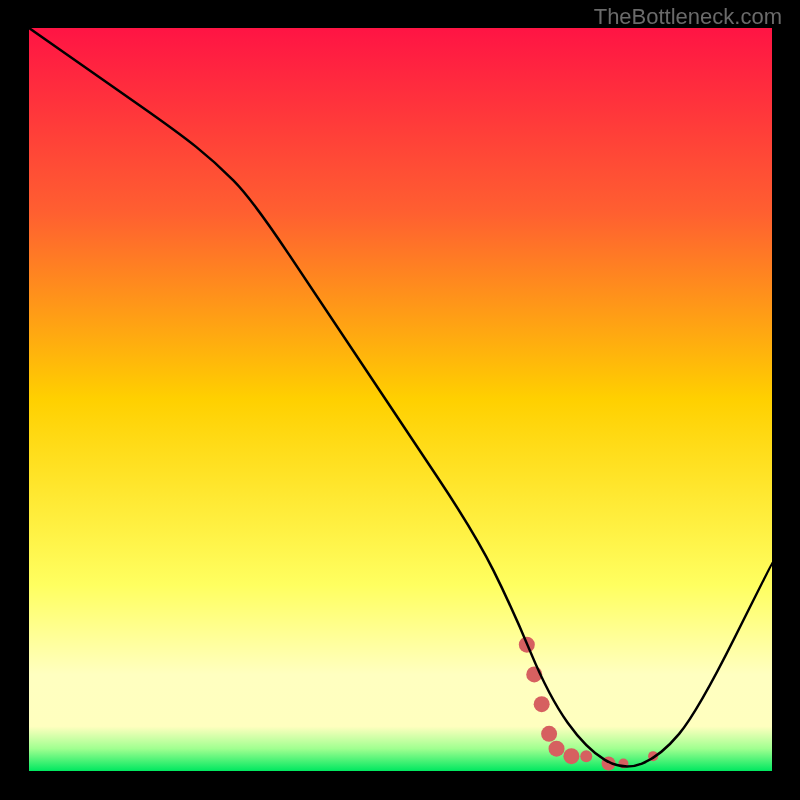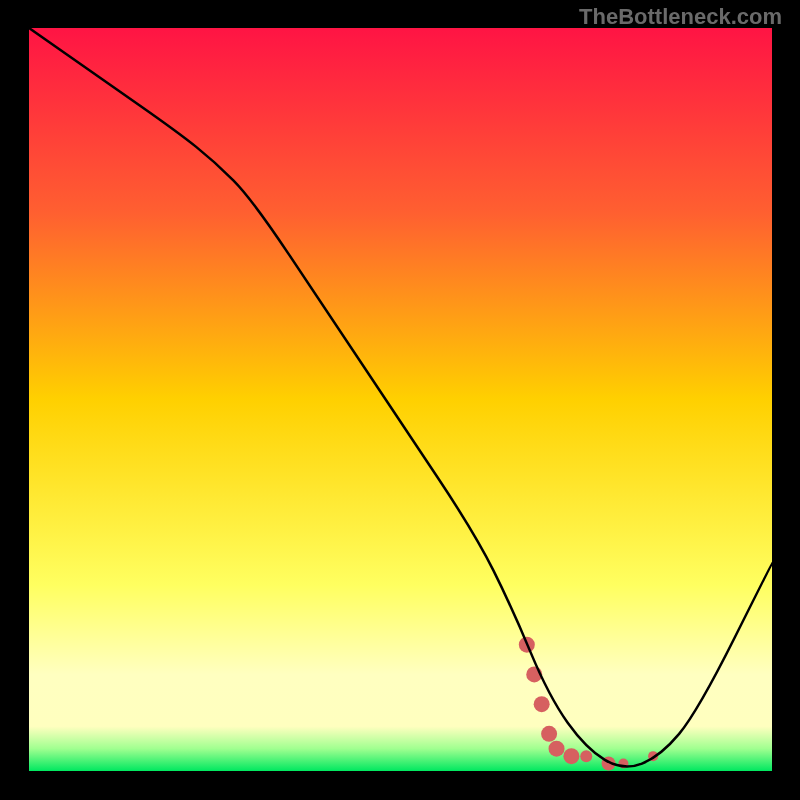"TheBottleneck.com" .watermark { font-weight: 700 -> 400 }
